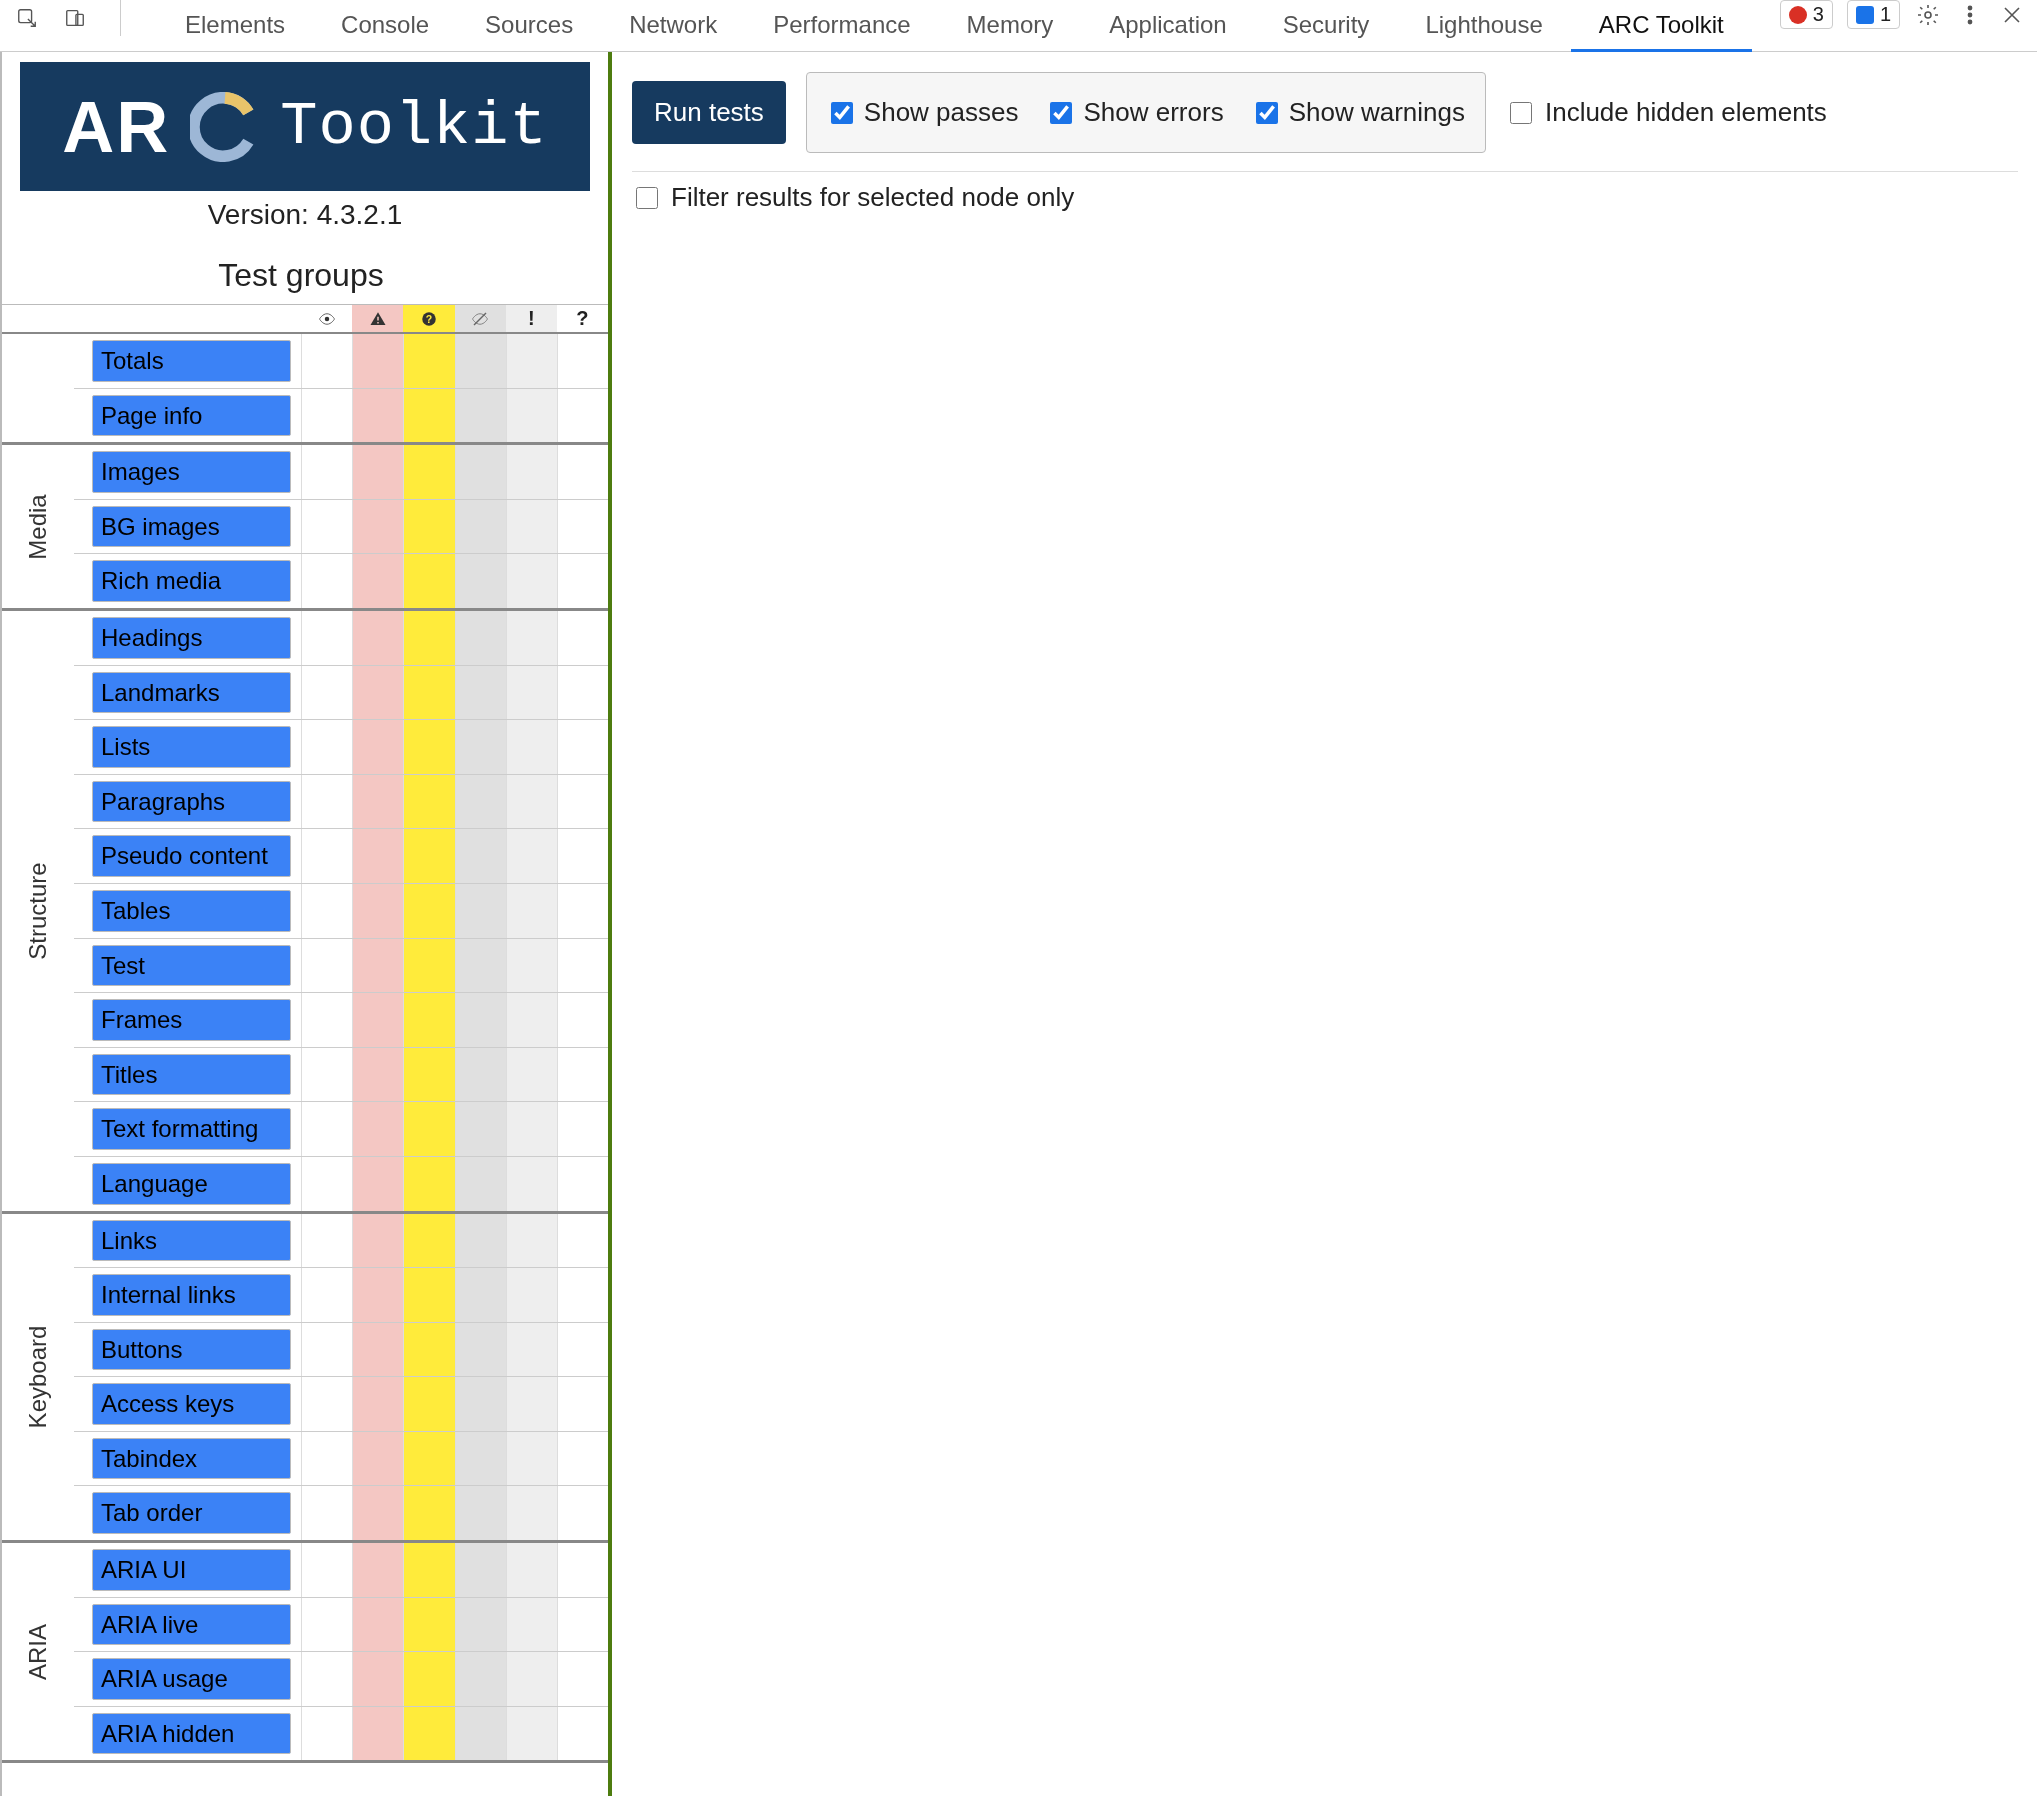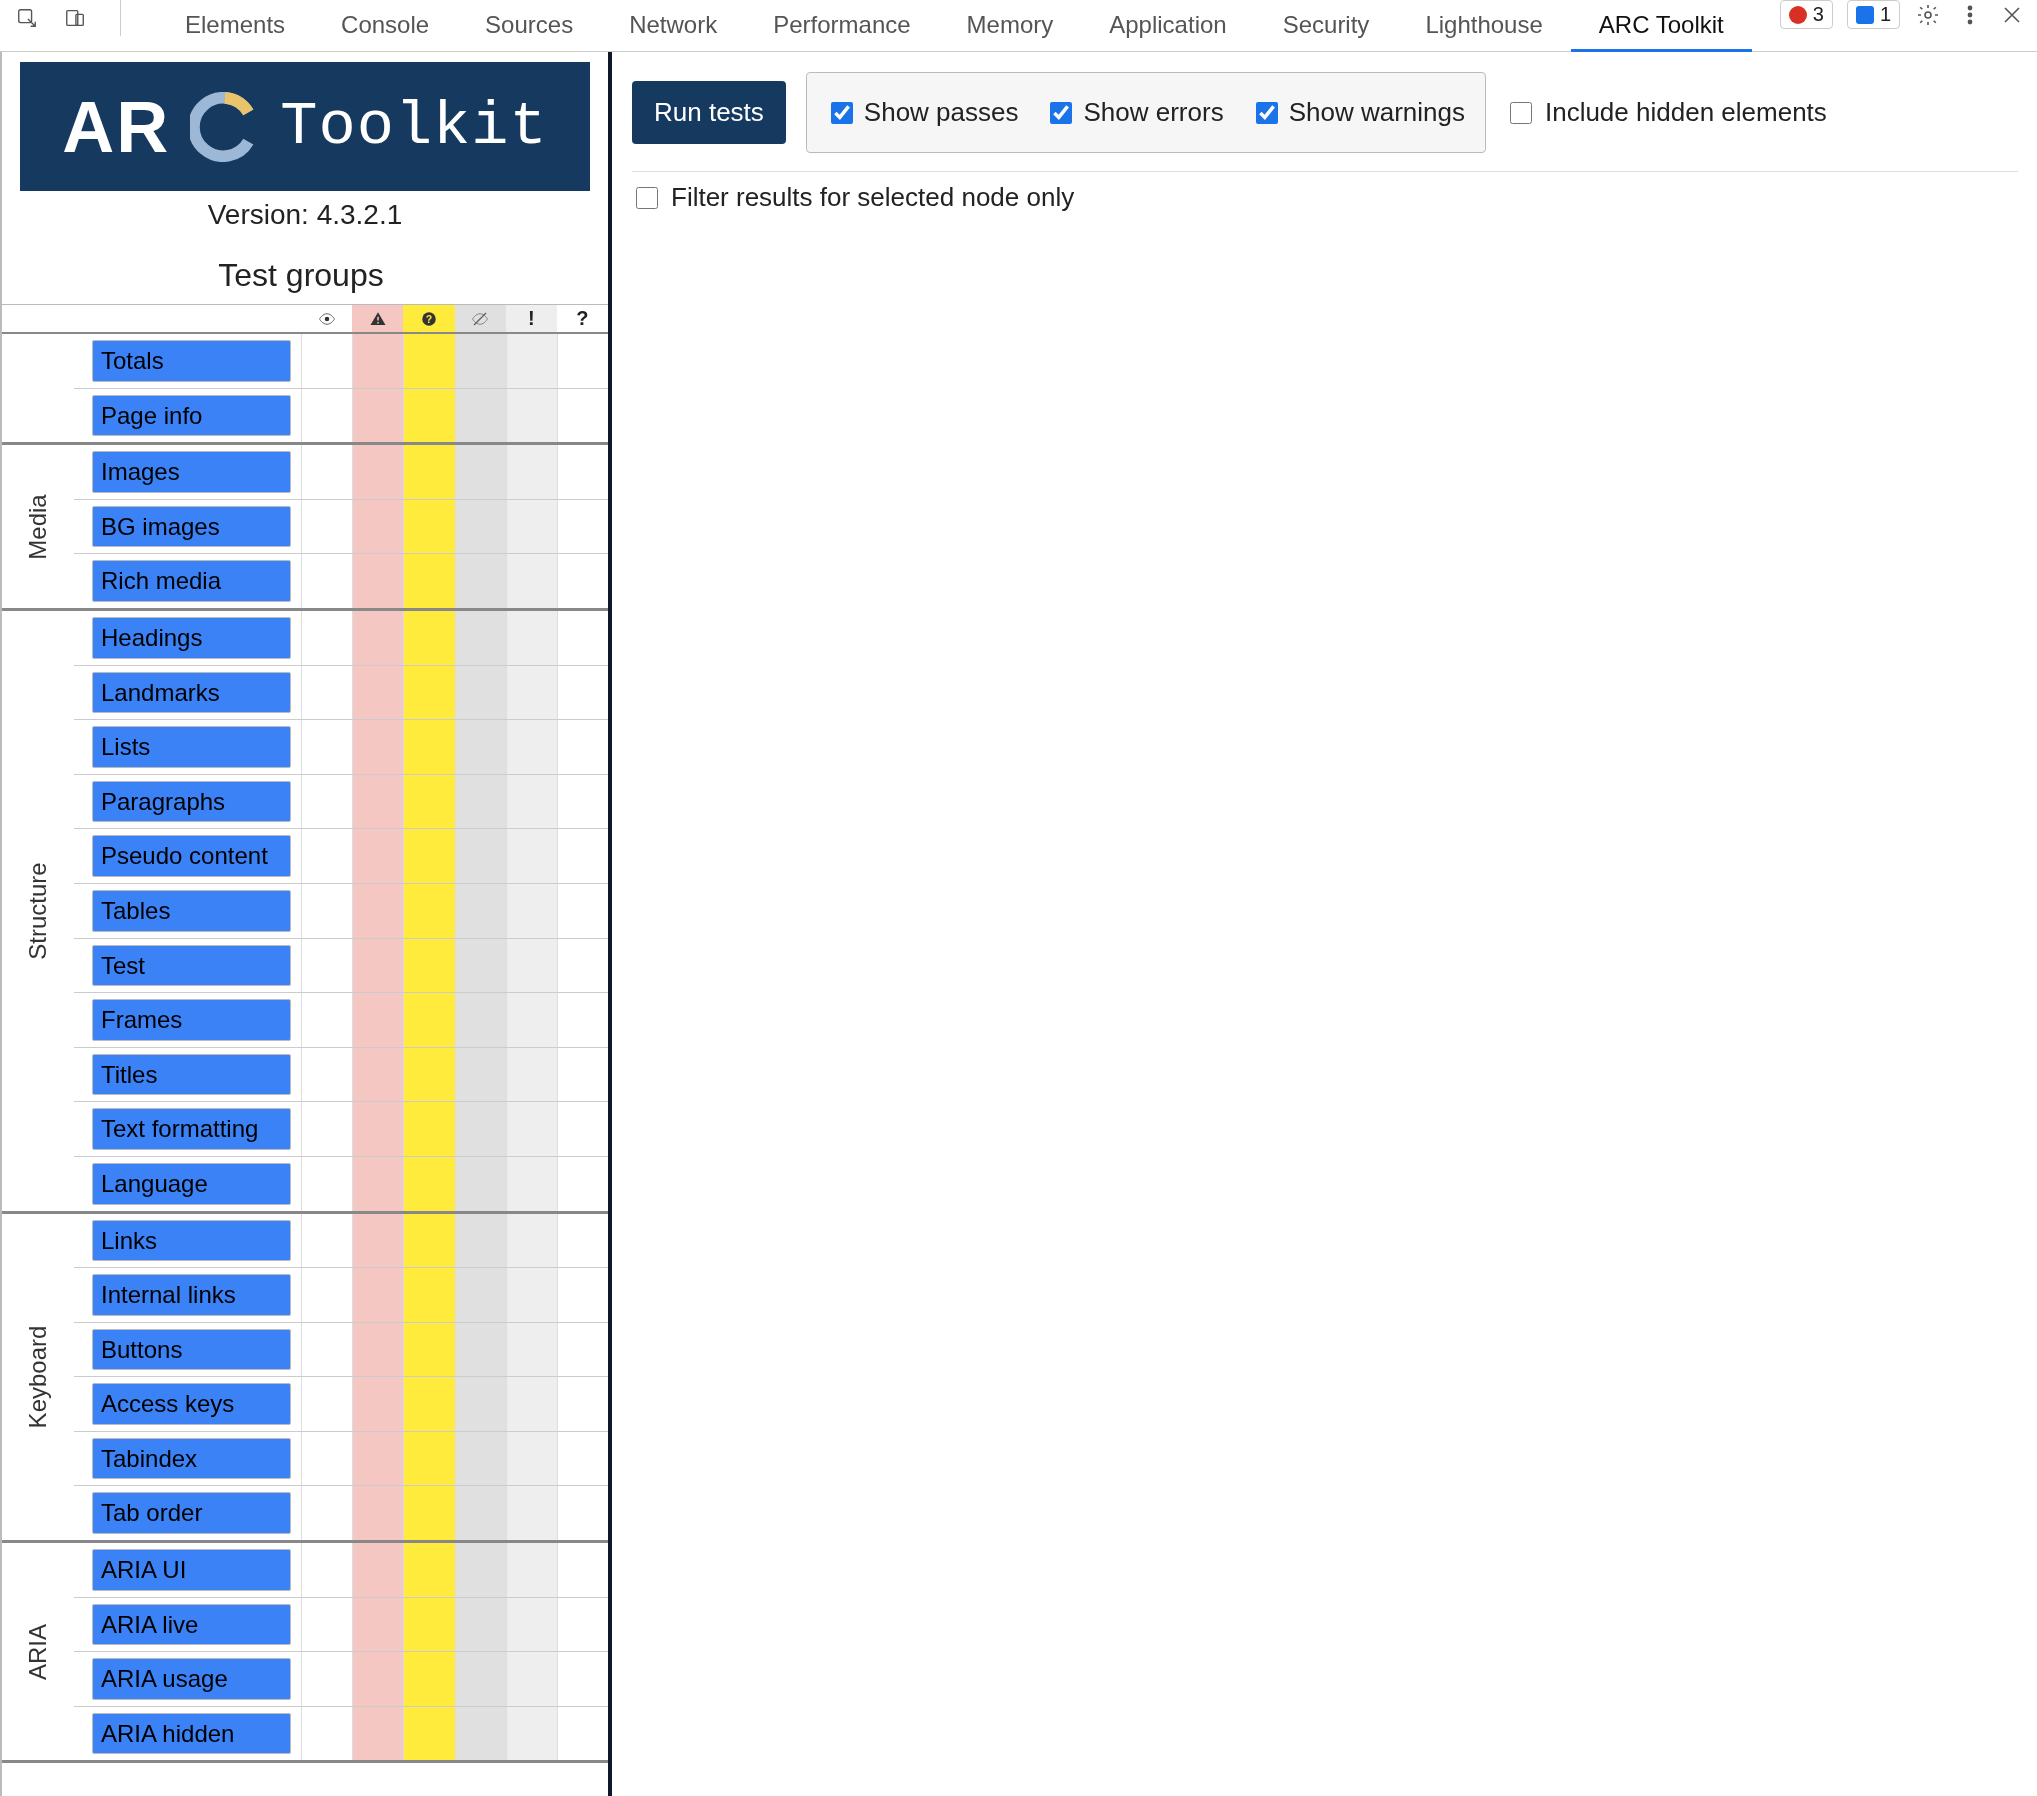"AR" .sidebar { border-right: 4px solid #0f172a -> 4px solid #4d7c0f }
